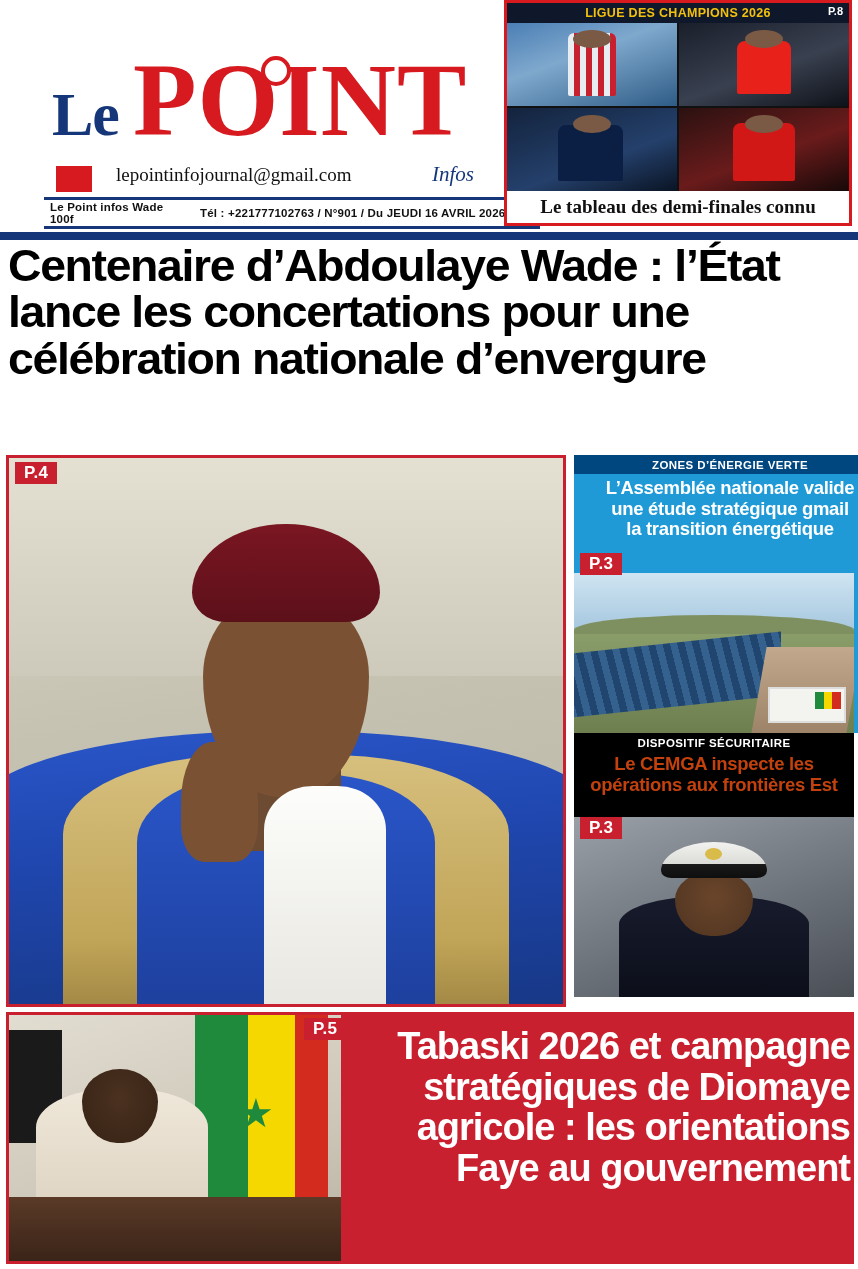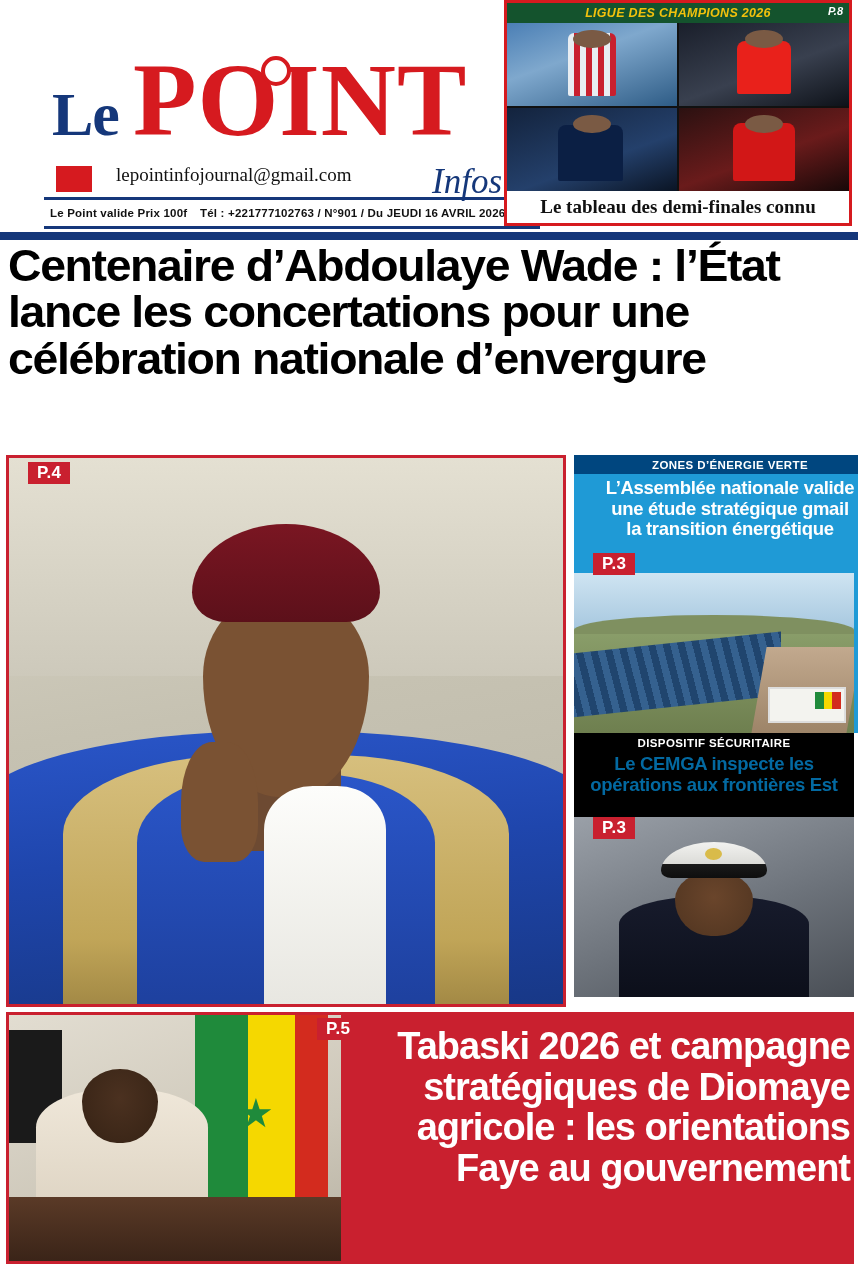"LIGUE DES CHAMPIONS 2026" .champ-head { background: #14532d -> #0f172a; font-style: italic -> none }
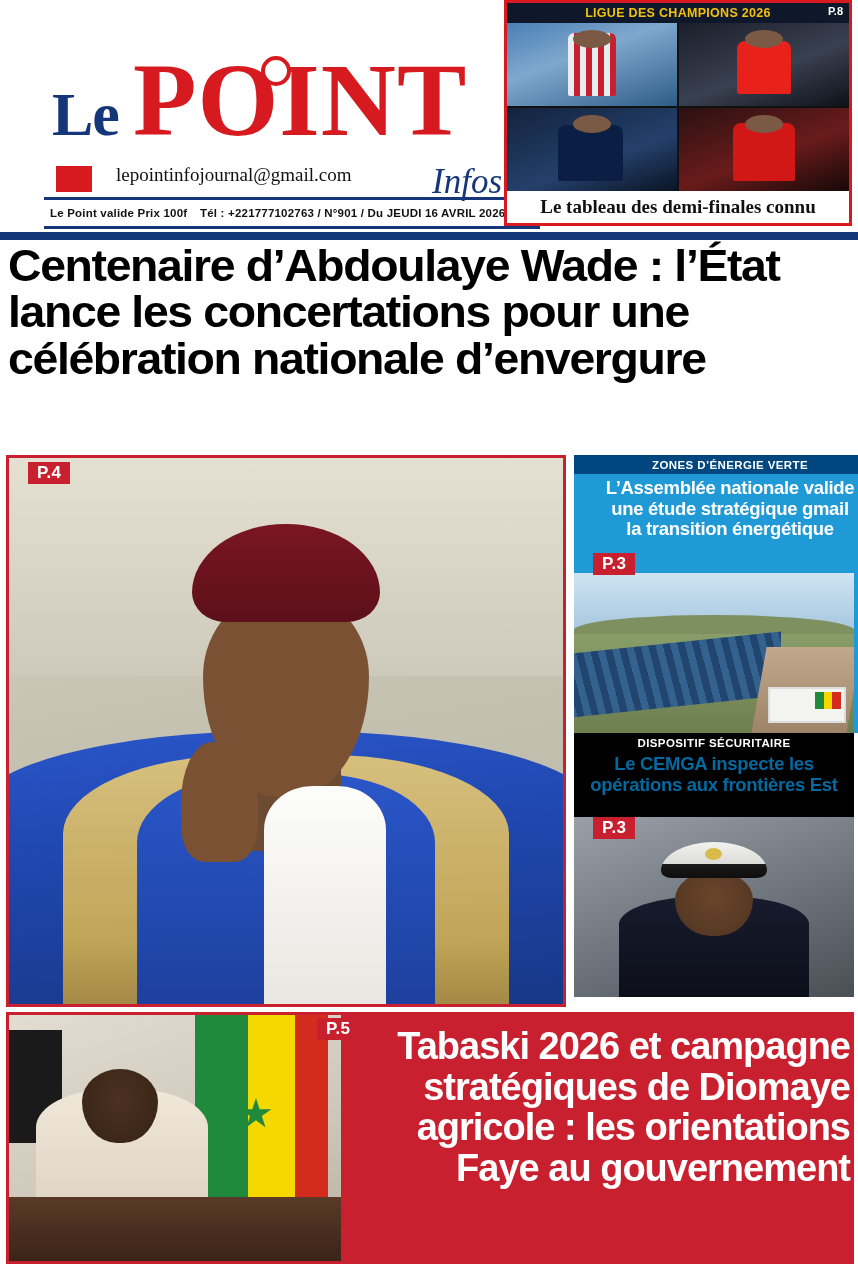"Infos" .logo-infos { font-size: 35px -> 21px }
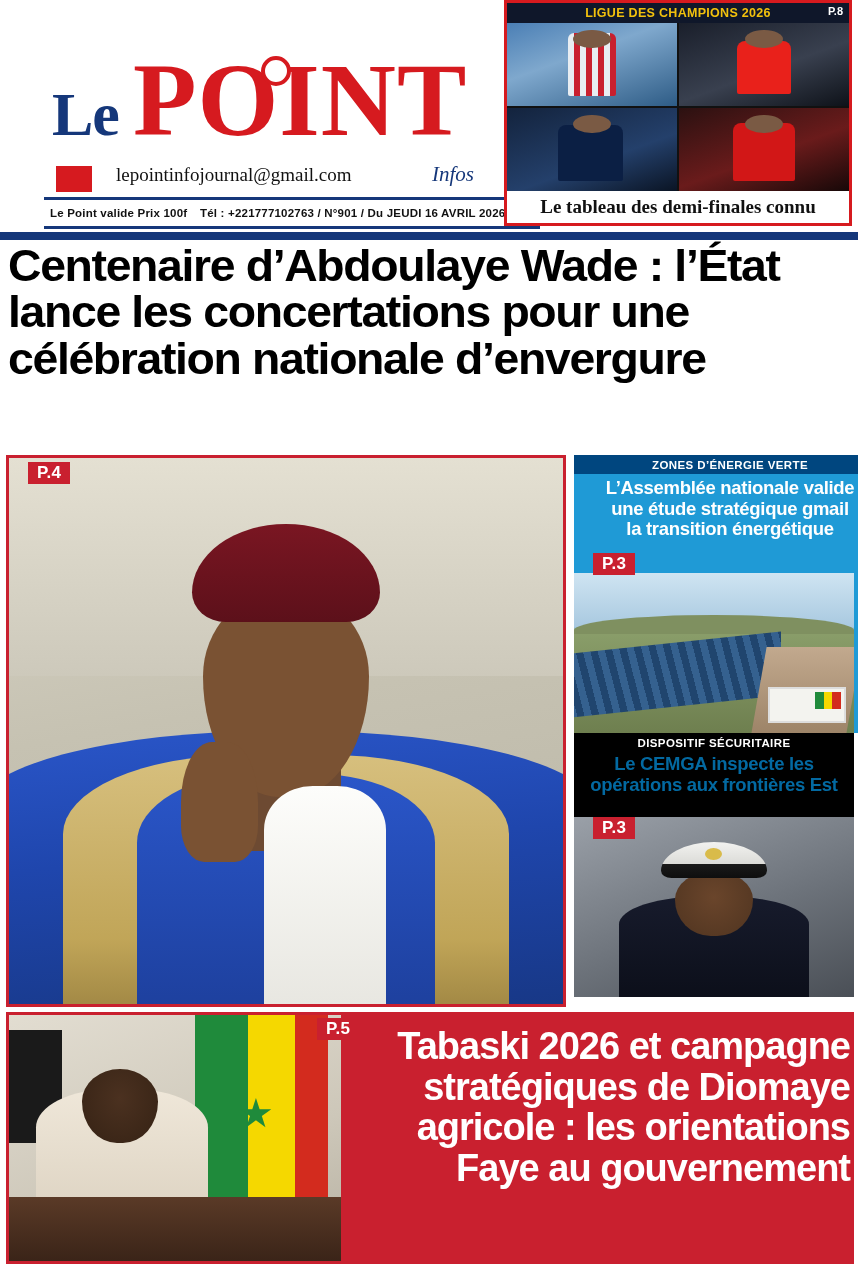"Le Point valide Prix 100f" span.left { text: valide Prix -> infos Wade }
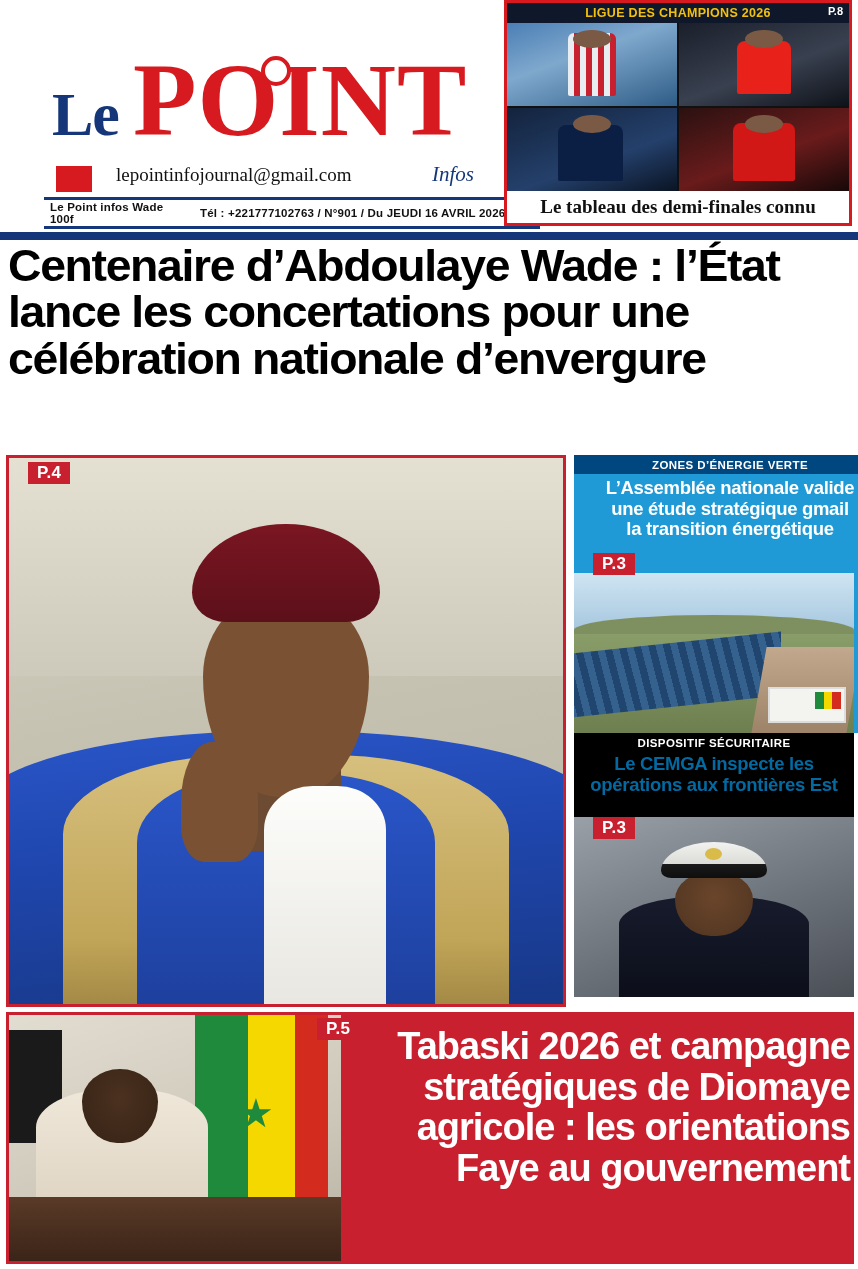"P.4" .page-badge { margin-left: 13px -> none }
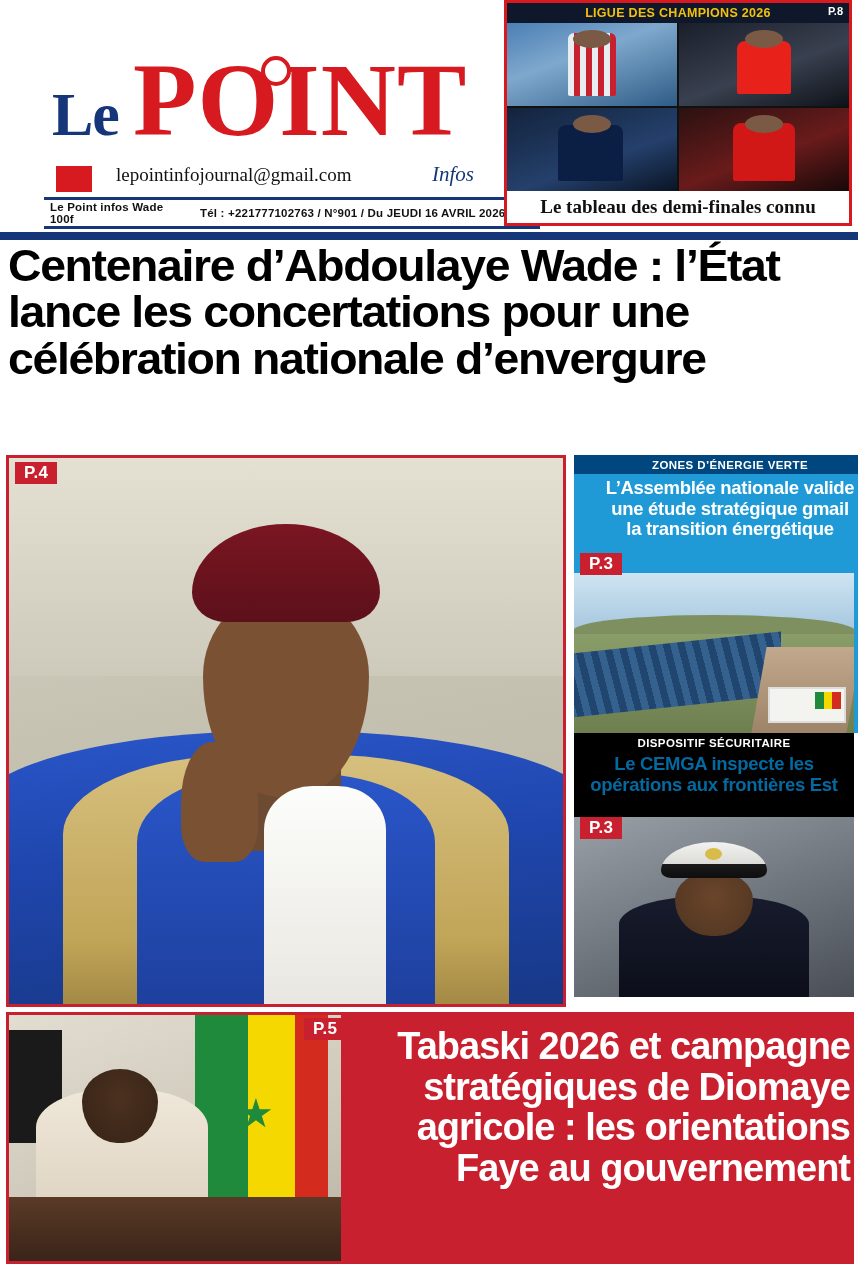"Le CEMGA inspecte les" .cemga-title { color: #0369a1 -> #c2410c }
